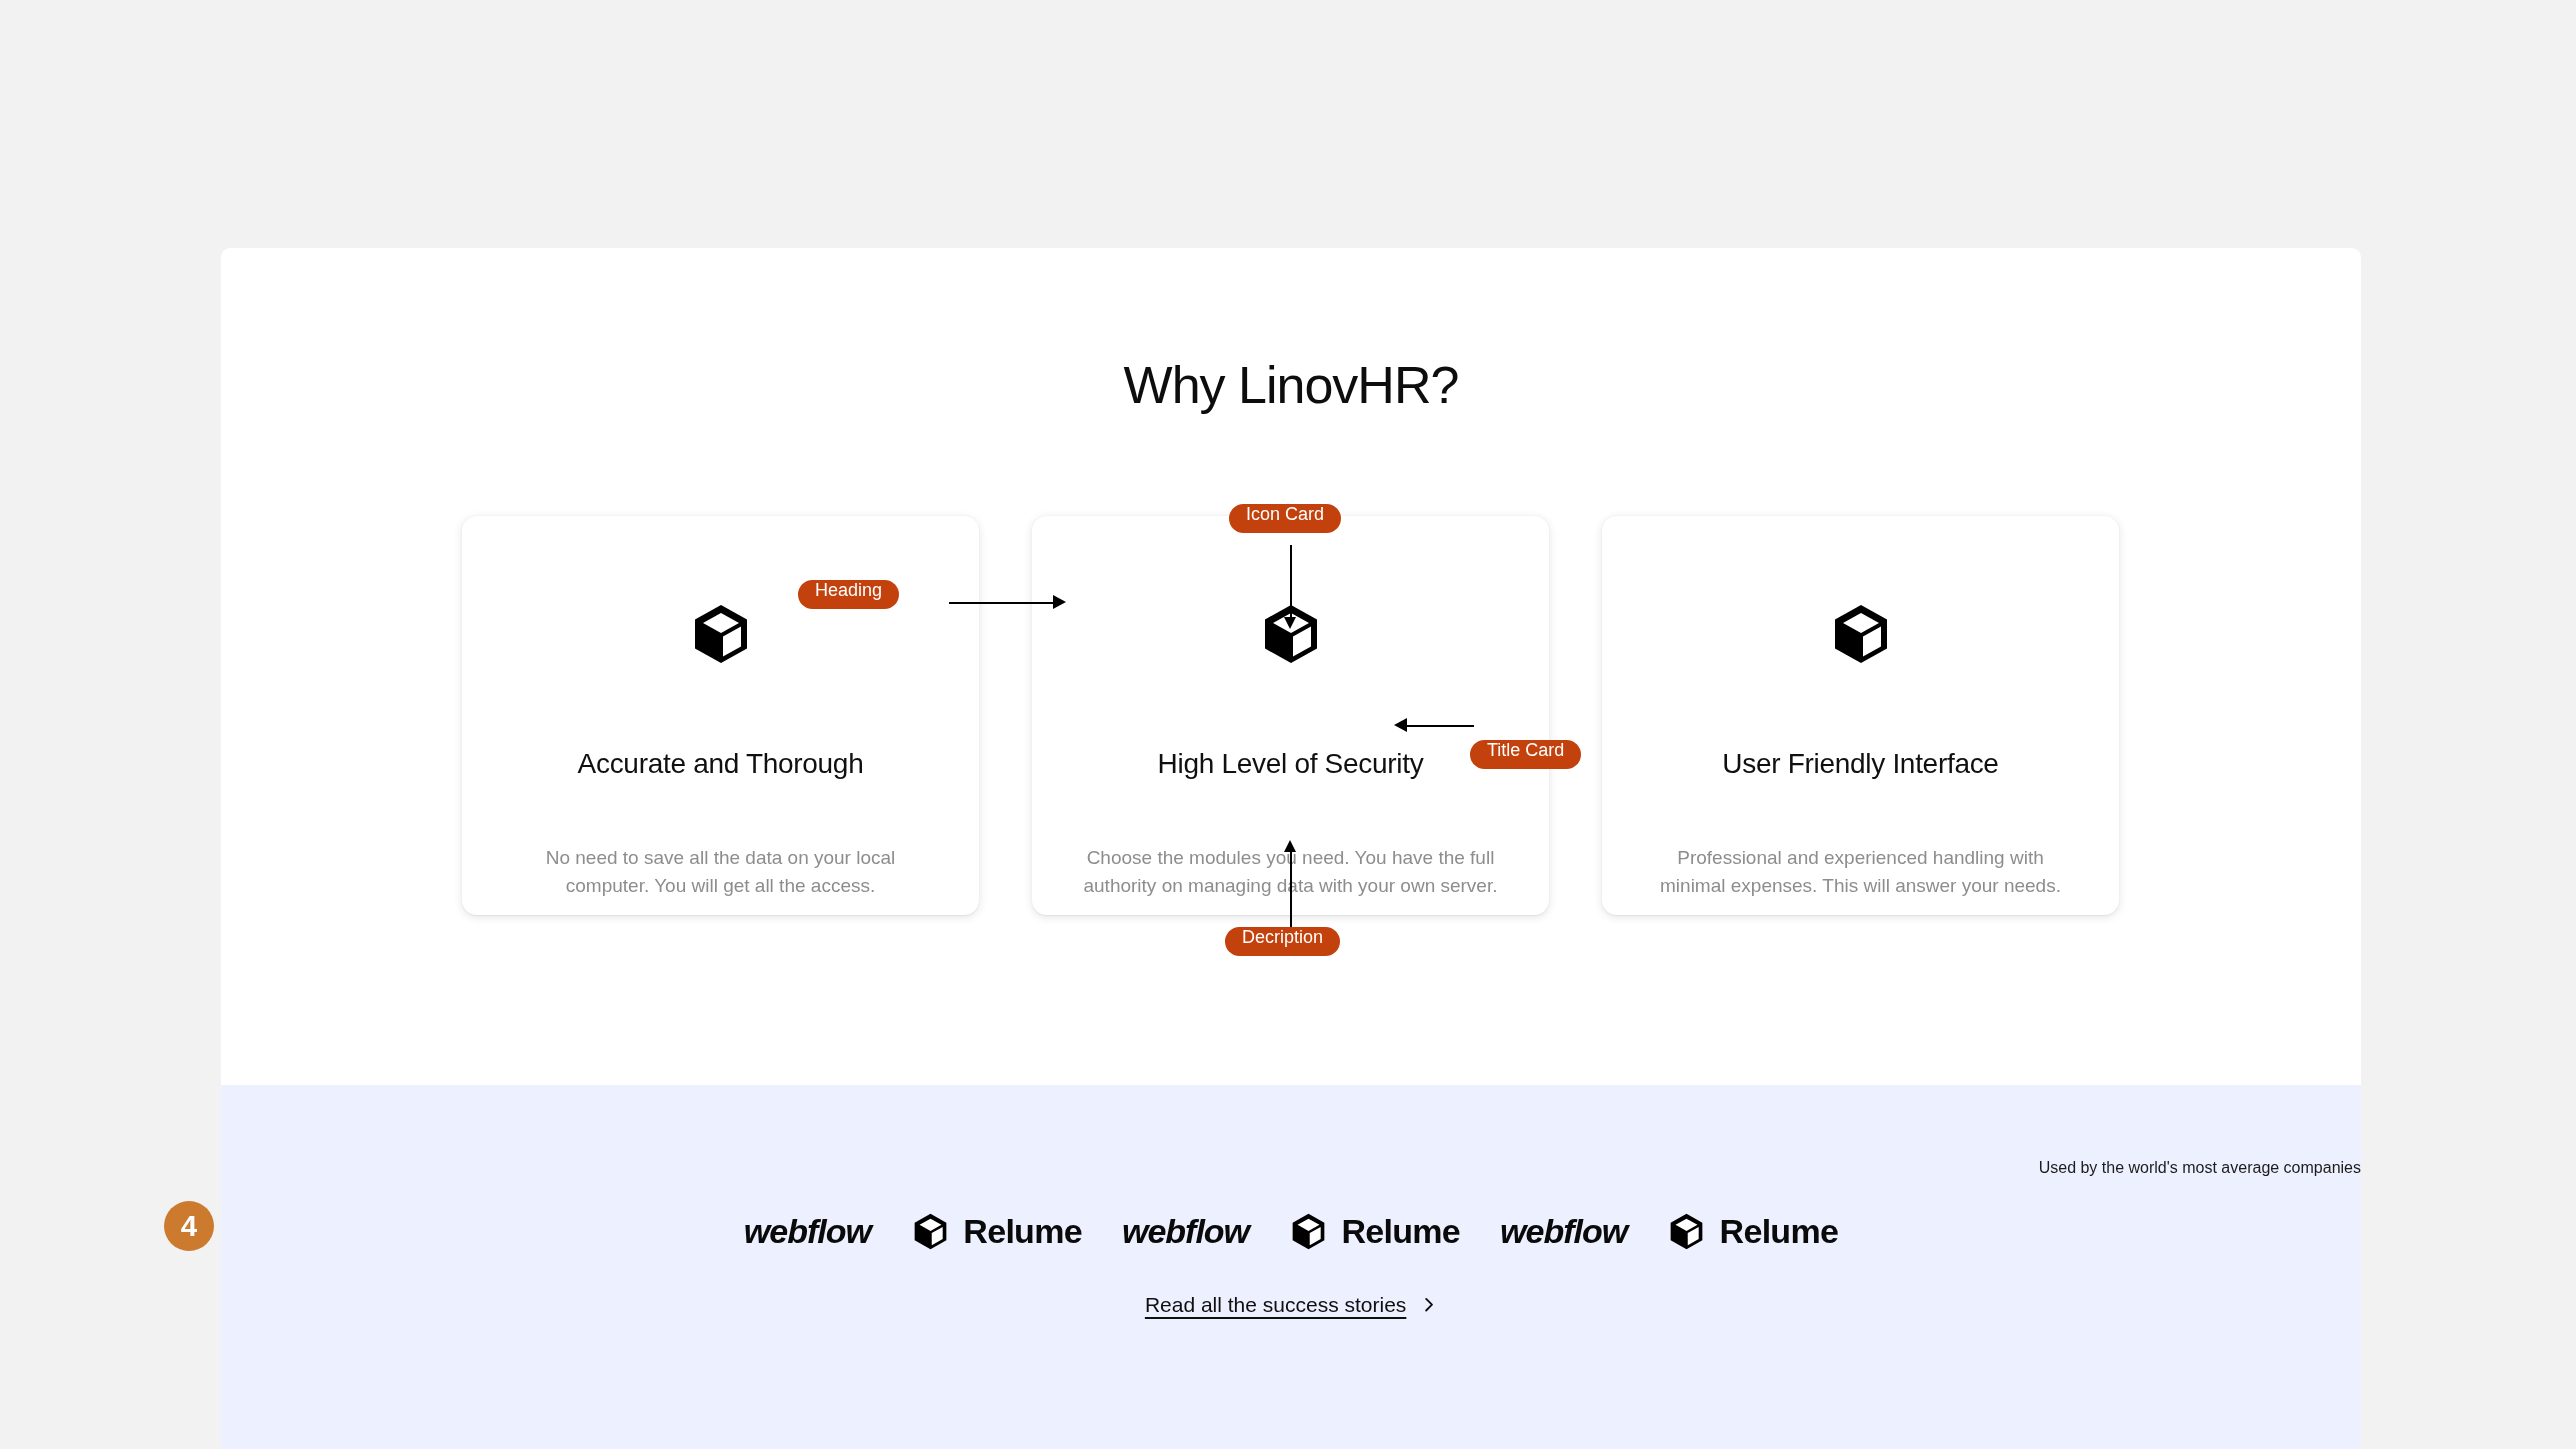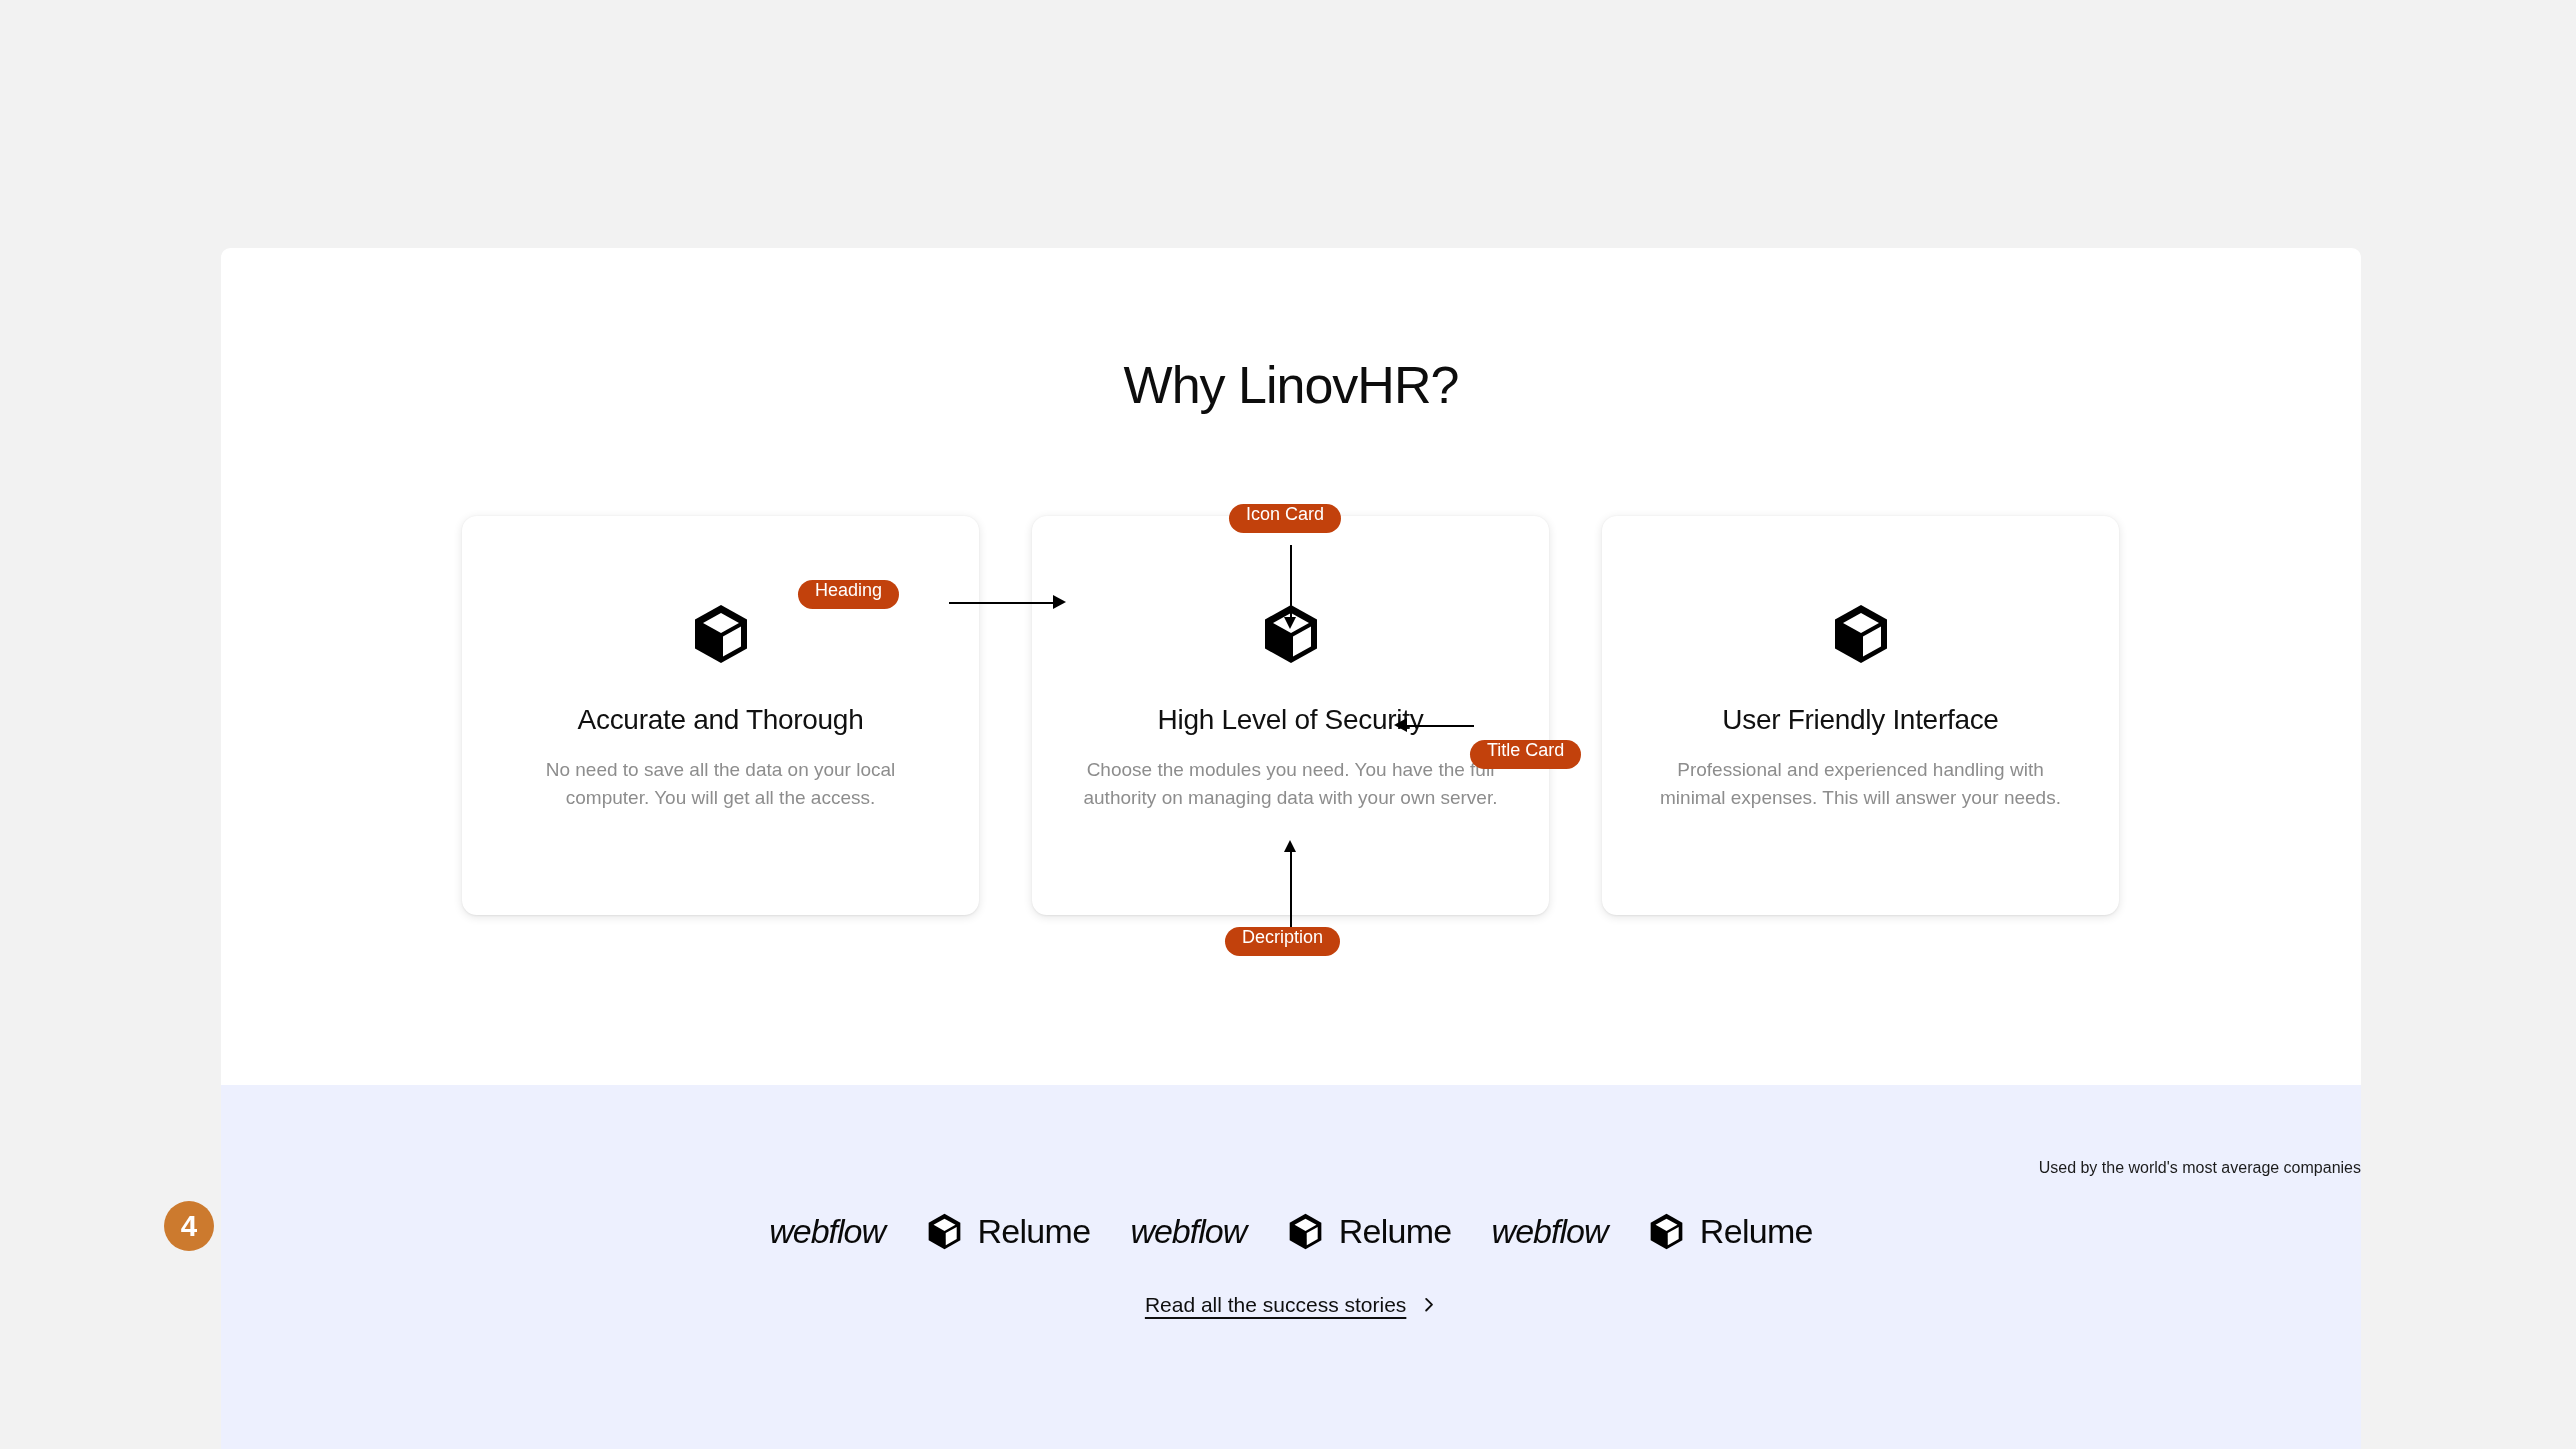"Accurate and Thorough" .card { gap: none -> 44px }
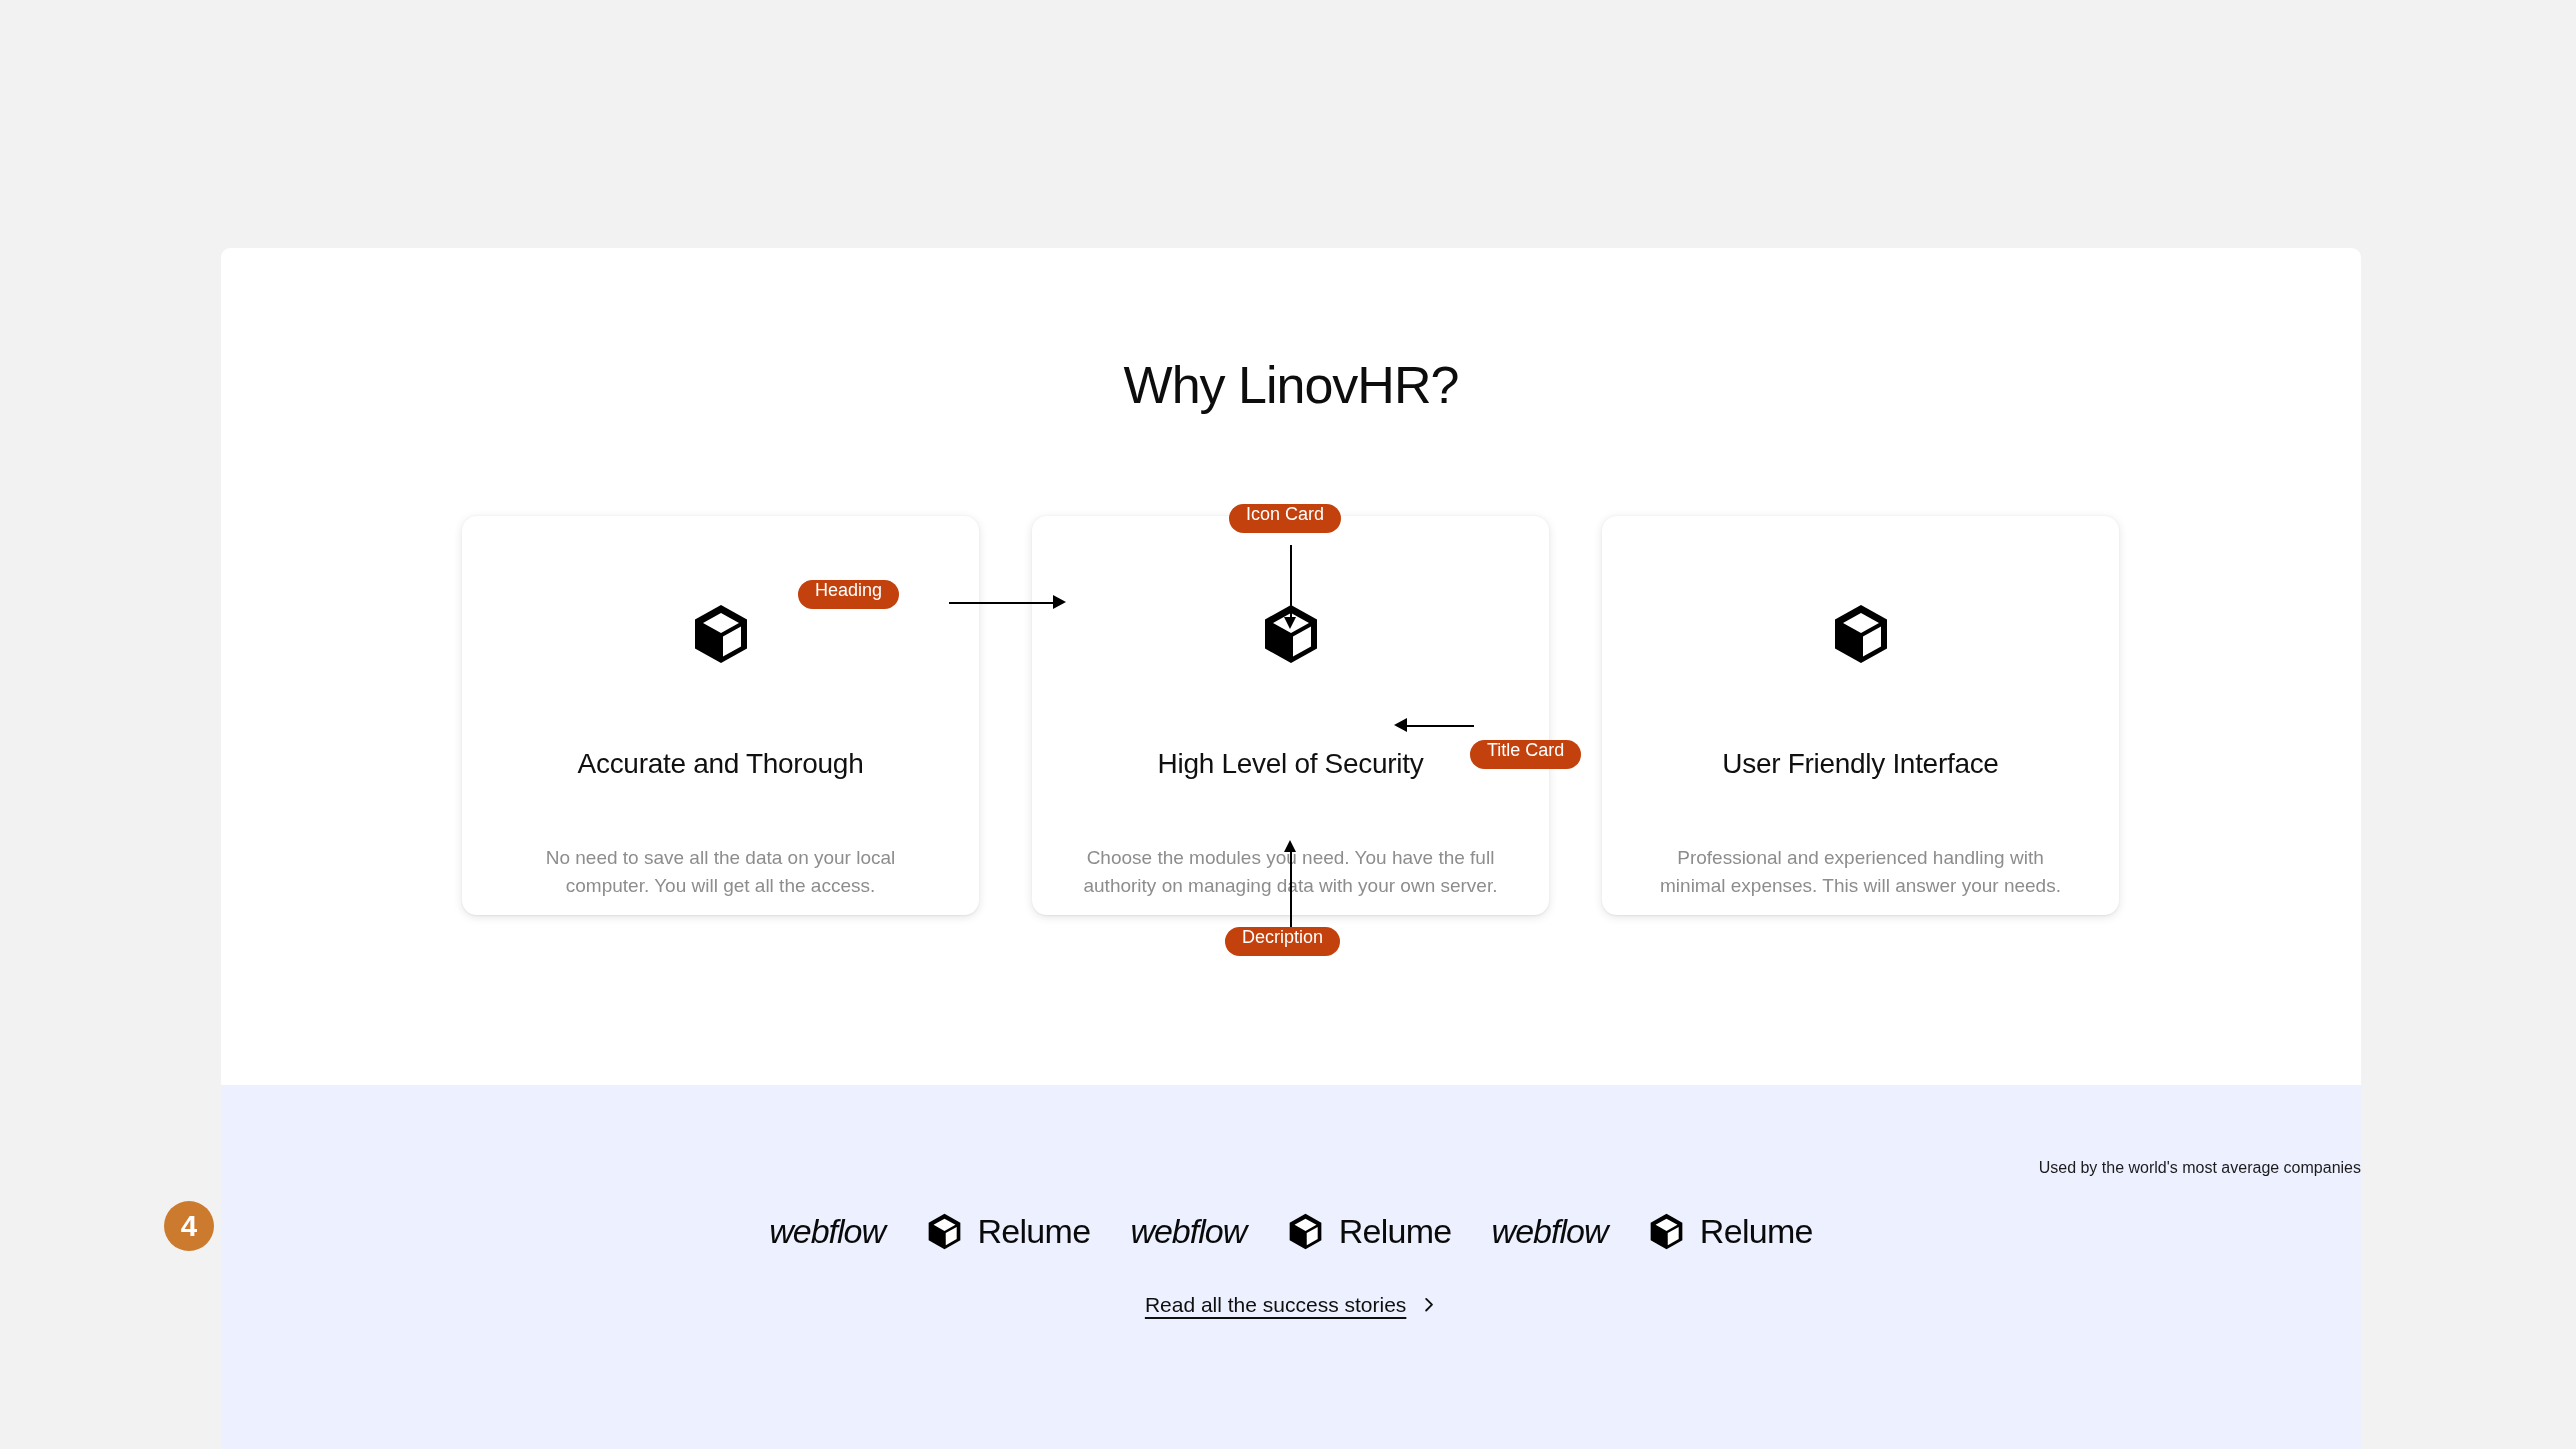"webflow" .logo-word { font-weight: 400 -> 700 }
